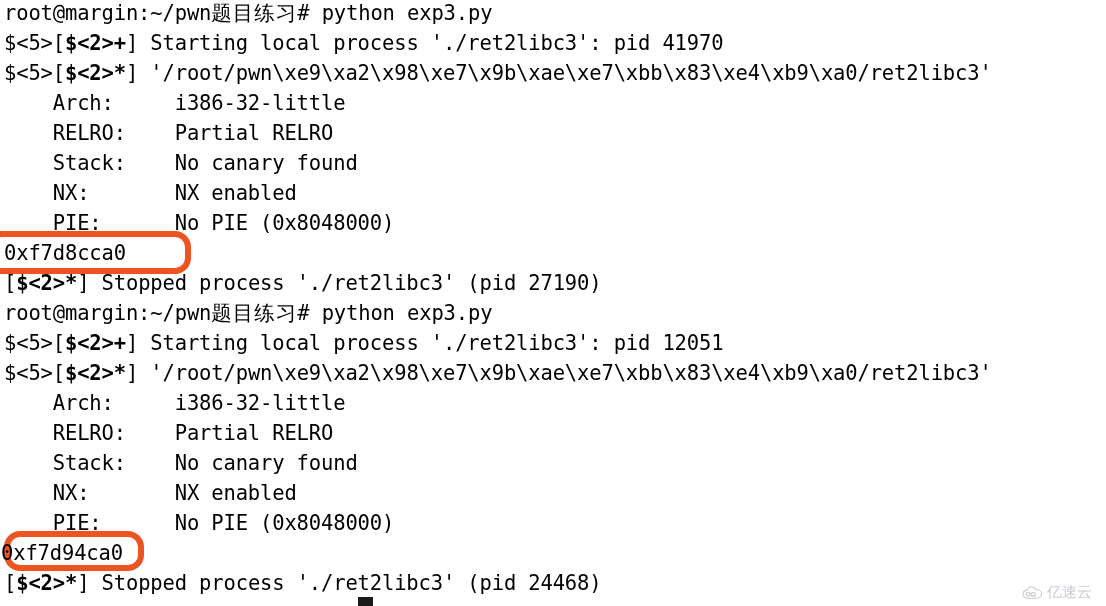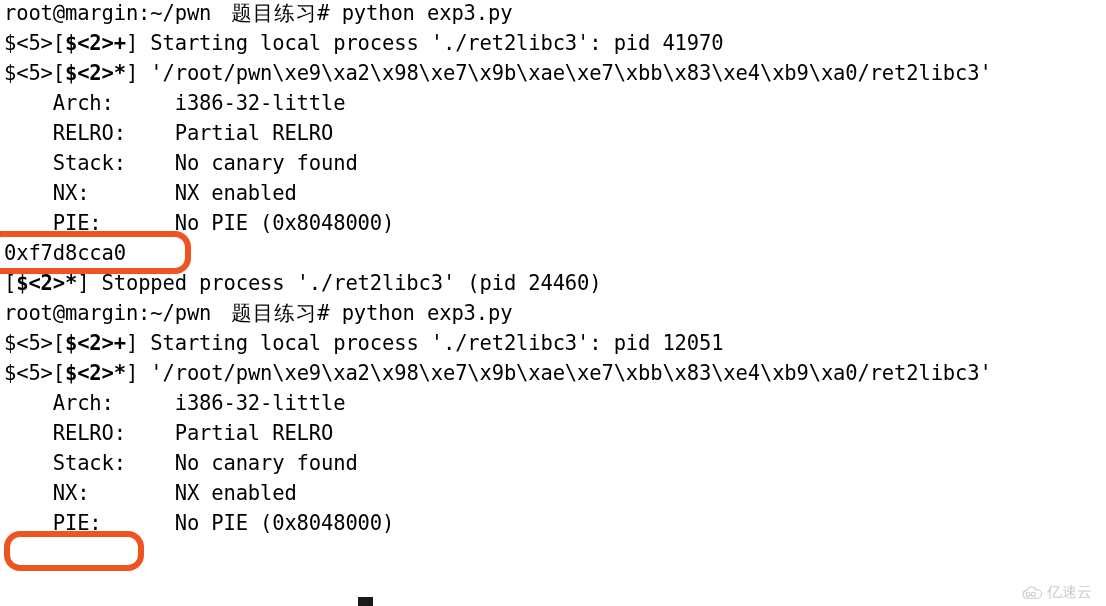"题目练习" .cjk { margin-left: 20px -> none }
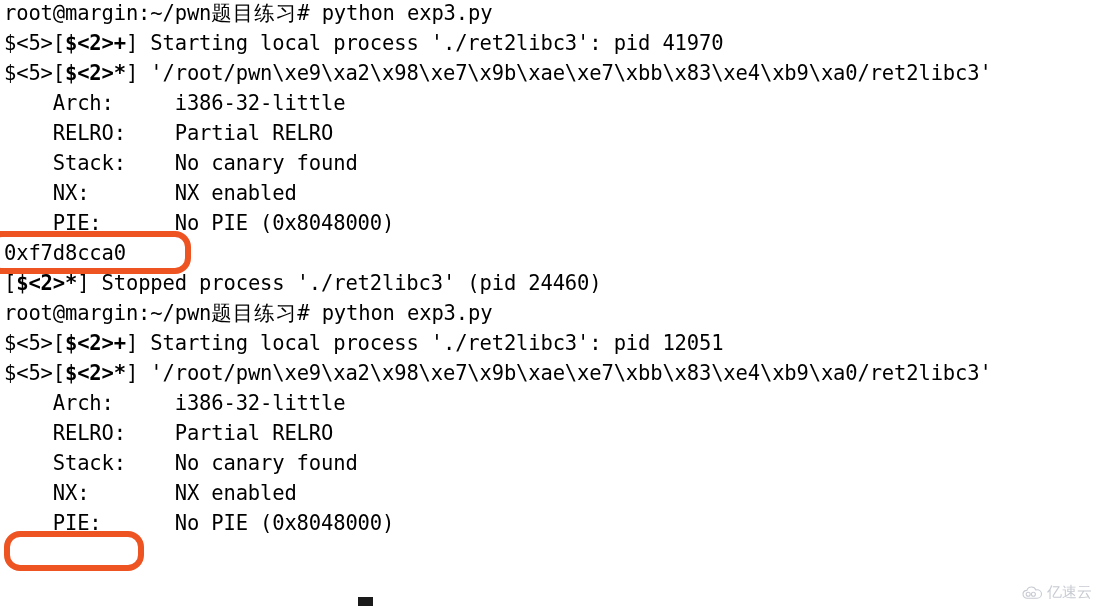"] Stopped process './ret2libc3' (pid" span { text: 24460 -> 27190 }
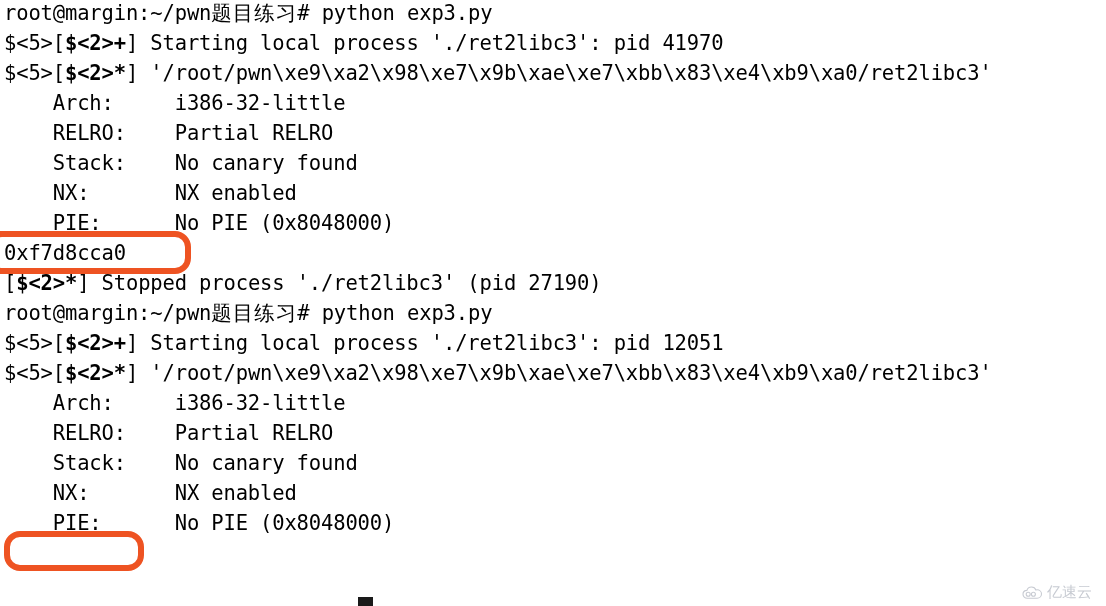"0xf7d94ca0" div.line { html: none -> <div><span>0xf7d94ca0</span></div> }
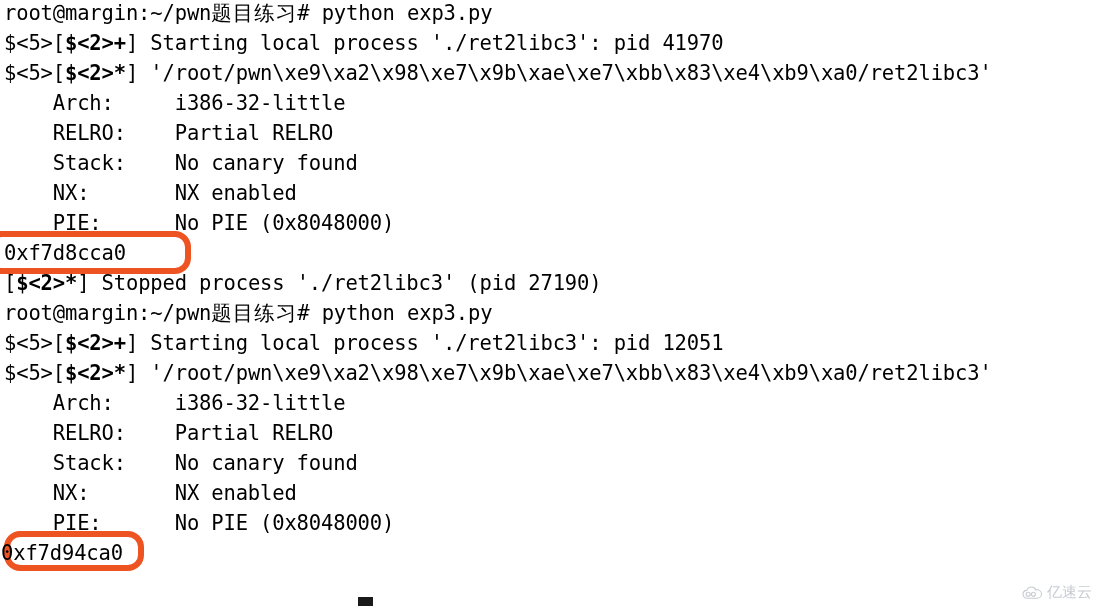"[$<2>*] Stopped process './ret2libc3' (pid 24468)" div.line { html: none -> <div><span>[</span><span>$&lt;2&gt;</span><span>*</span><span>] Stopped process './ret2libc3' (pid 24468)</span></div> }
